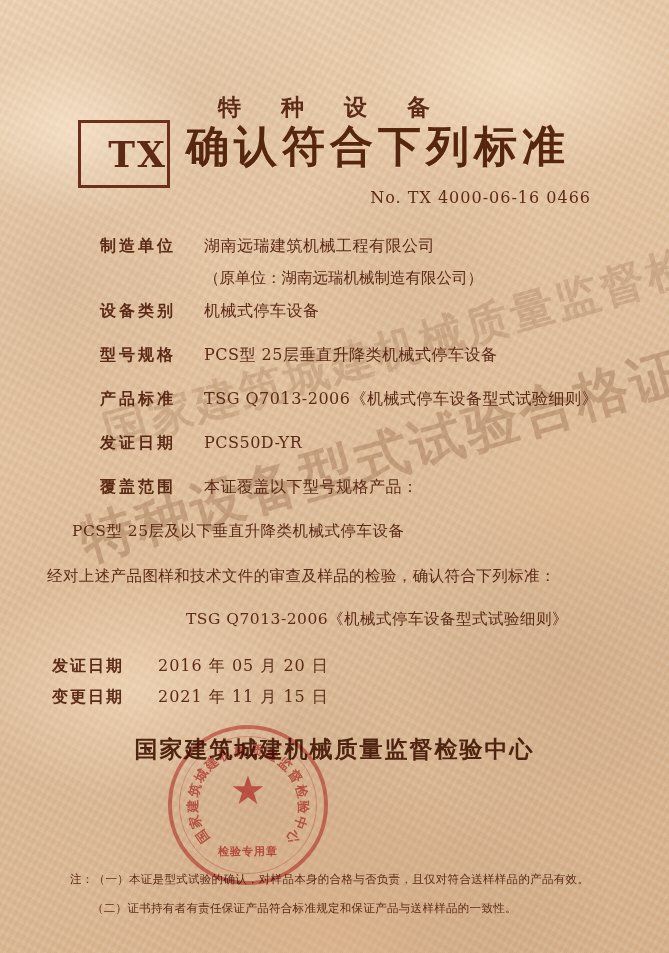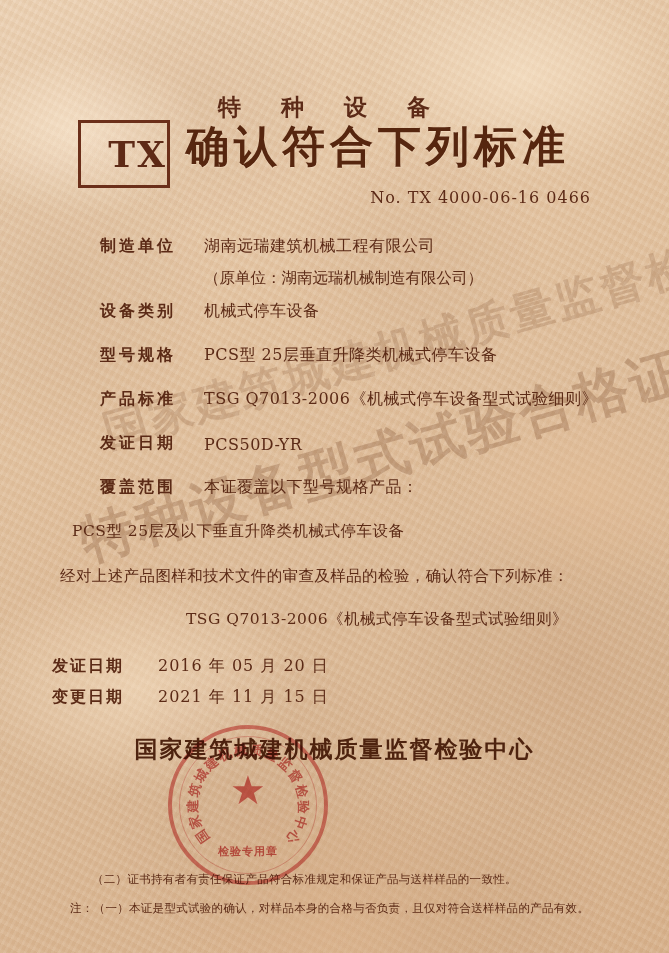"制造单位" .row { align-items: flex-end -> flex-start }
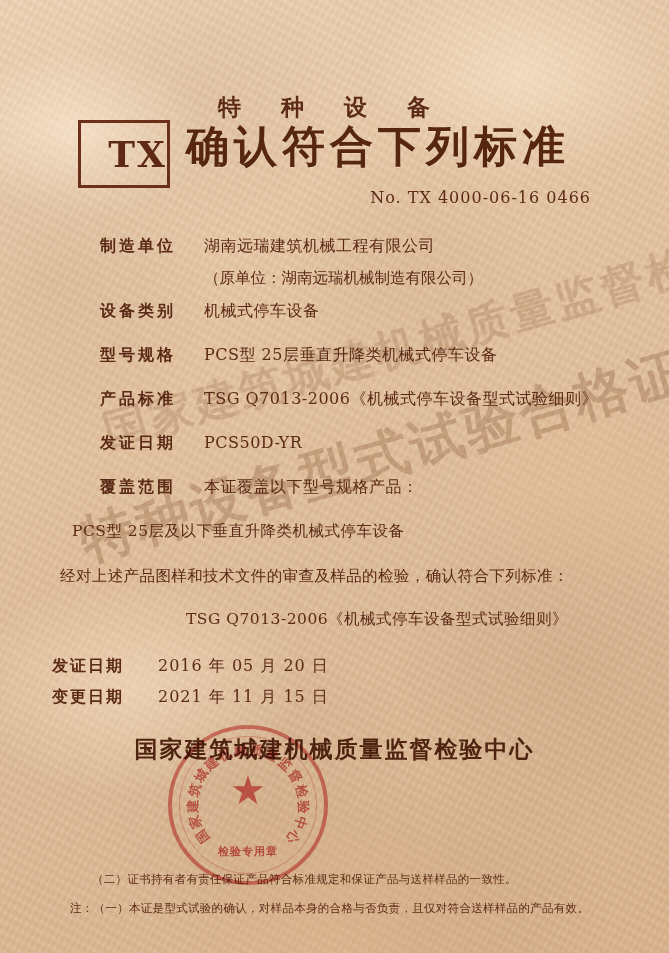"经对上述产品图样和技术文件的审查及样品的检验，确认符合下列标准：" .para { padding-left: 60px -> 47px }
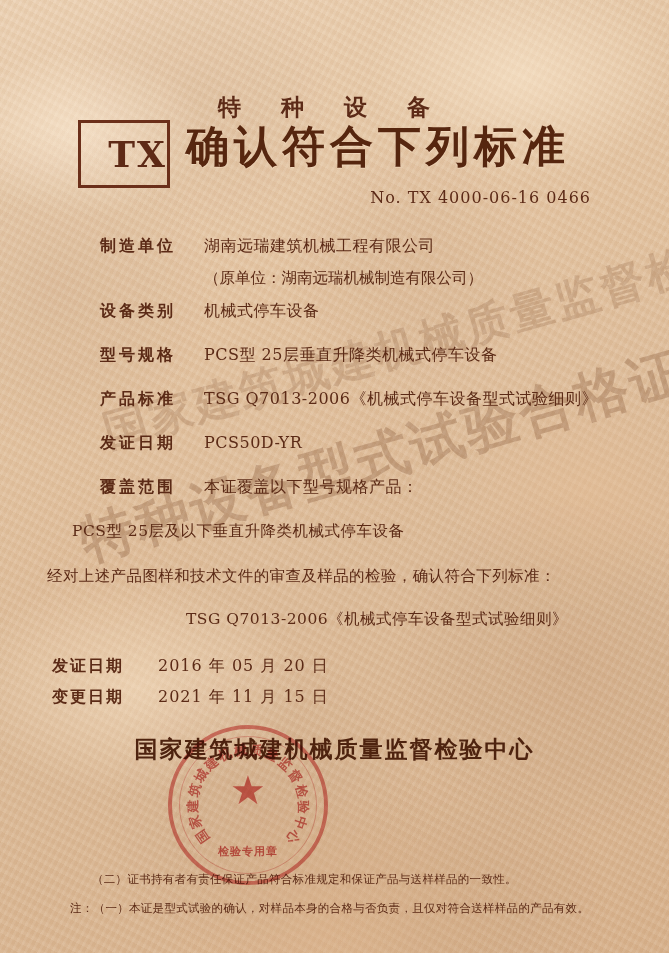"（二）证书持有者有责任保证产品符合标准规定和保证产品与送样样品的一致性。" div.note { order: before "注：（一）本证是型式试验的确认，对样品本身的合格与否负责，且仅对符合送样样品的产" -> after "注：（一）本证是型式试验的确认，对样品本身的合格与否负责，且仅对符合送样样品的产" }
